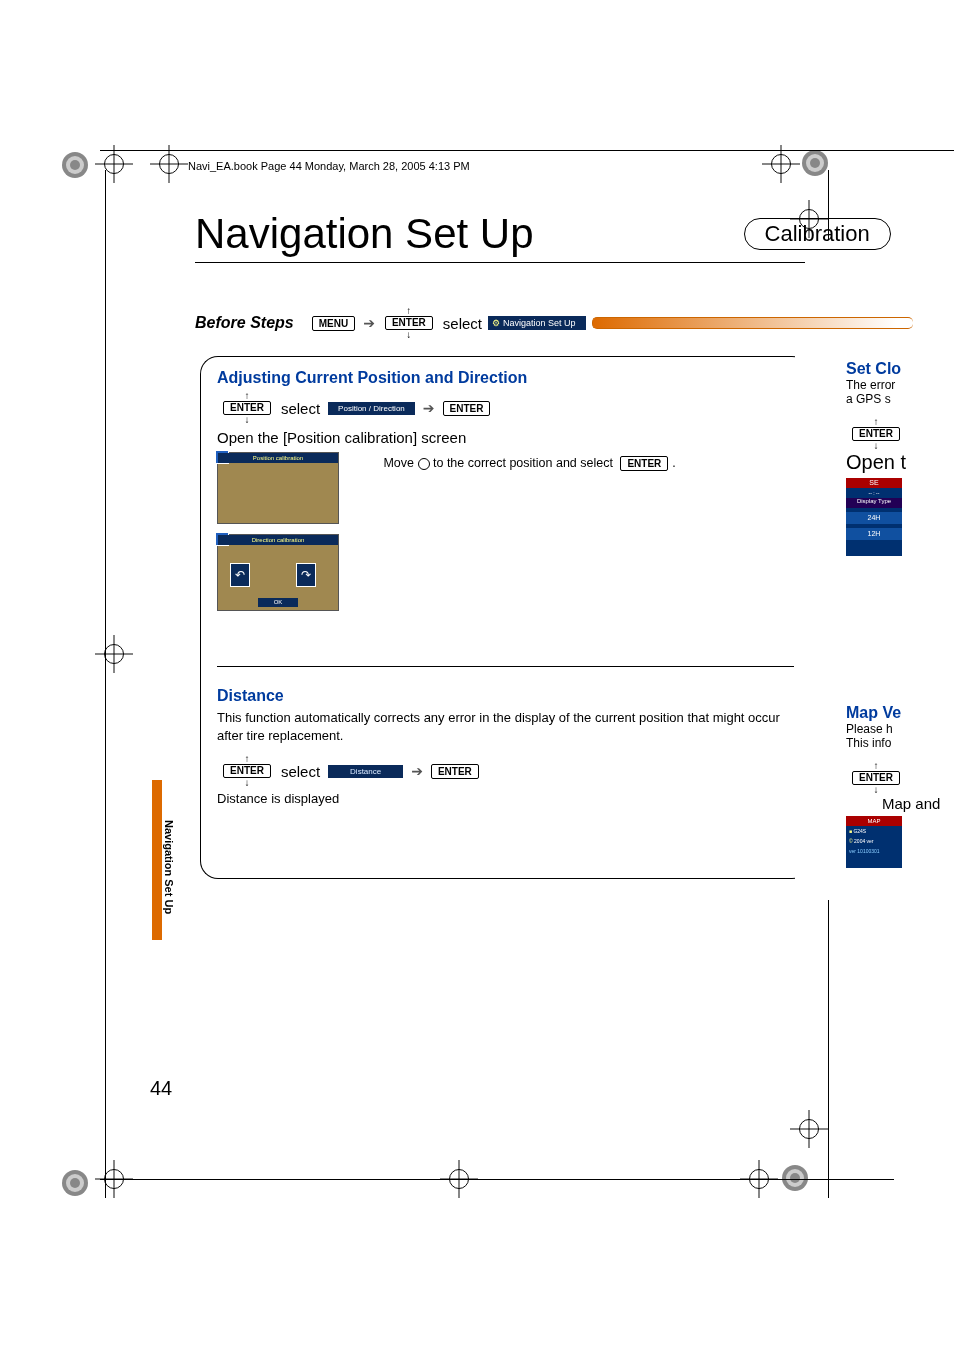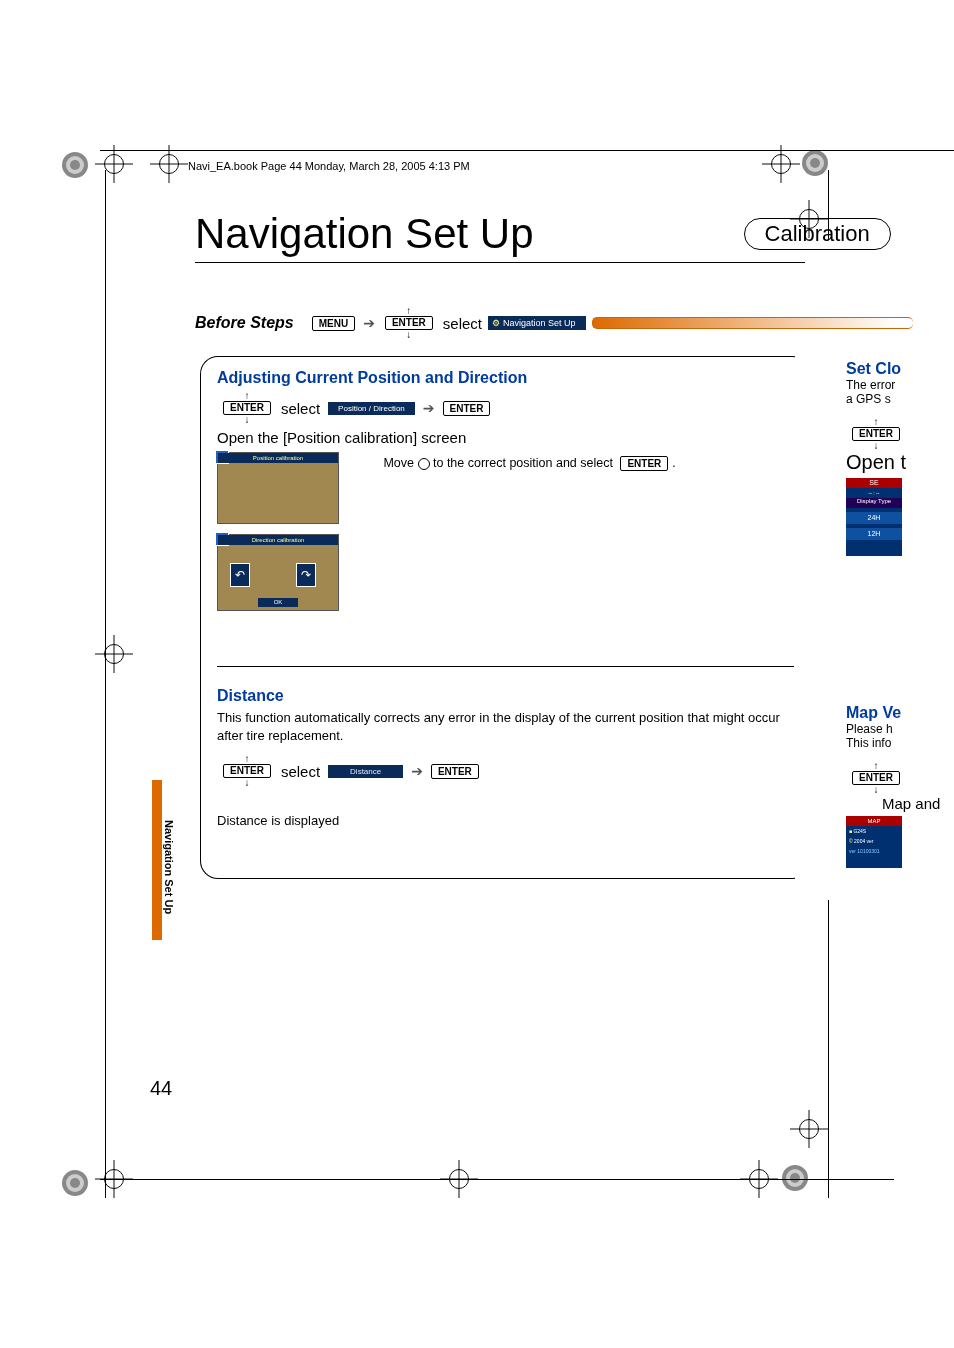"Distance is displayed" div.dist-body { margin-top: 24px -> 2px }
